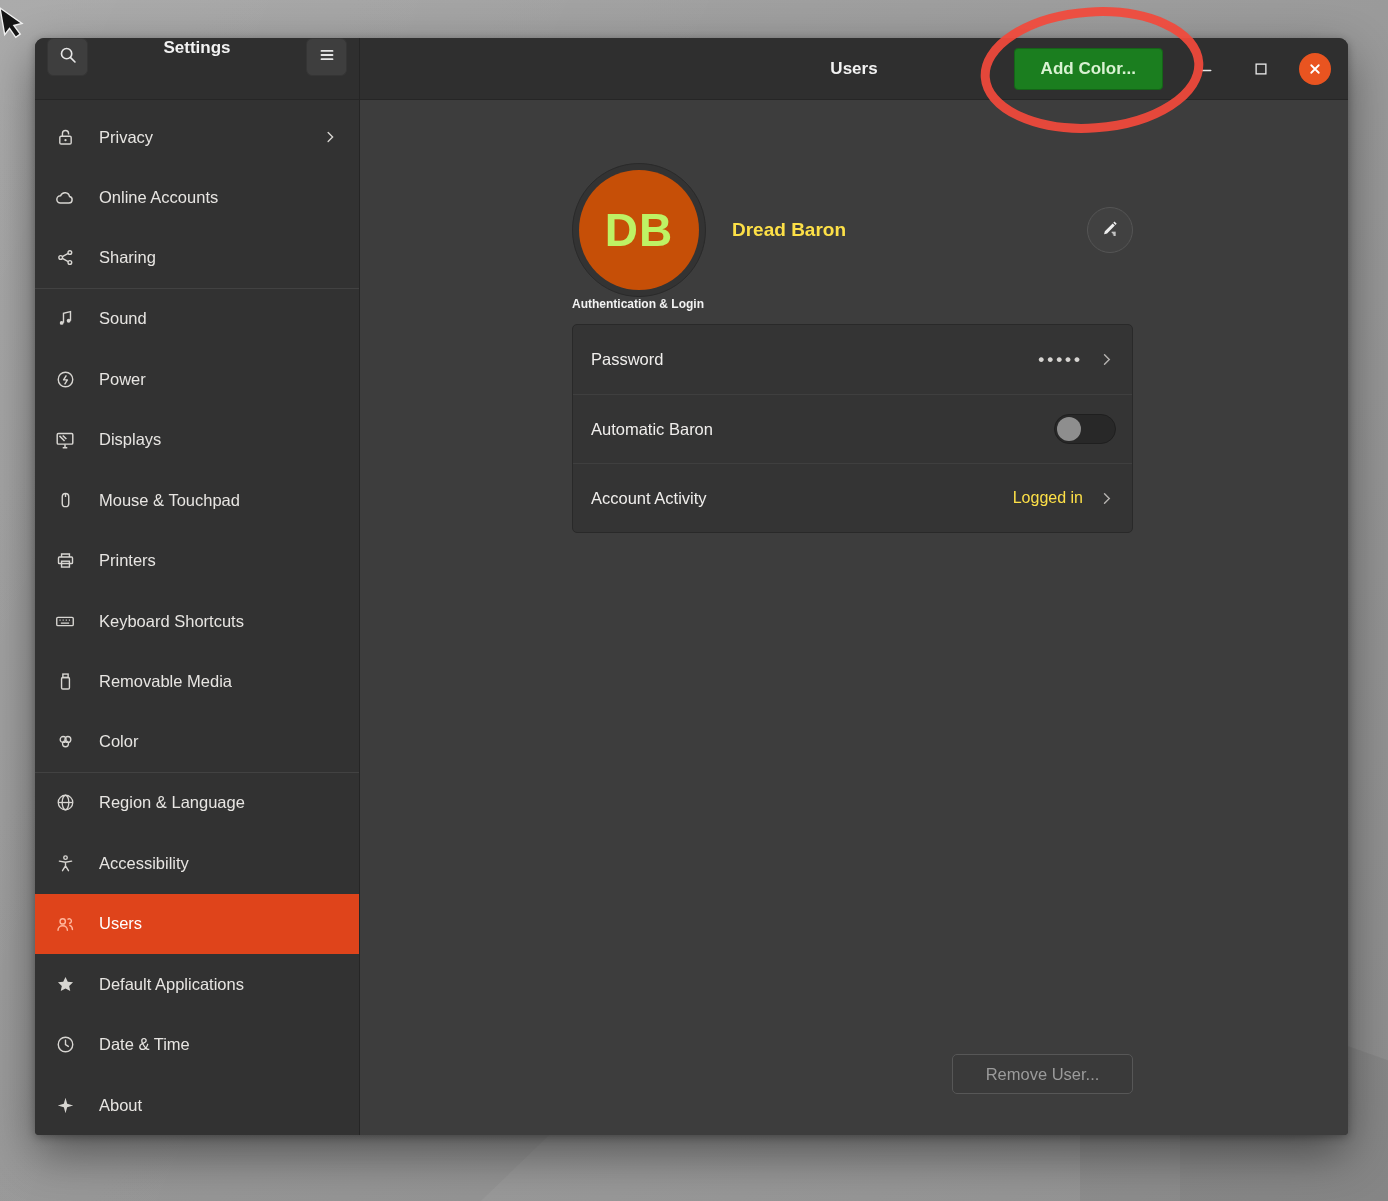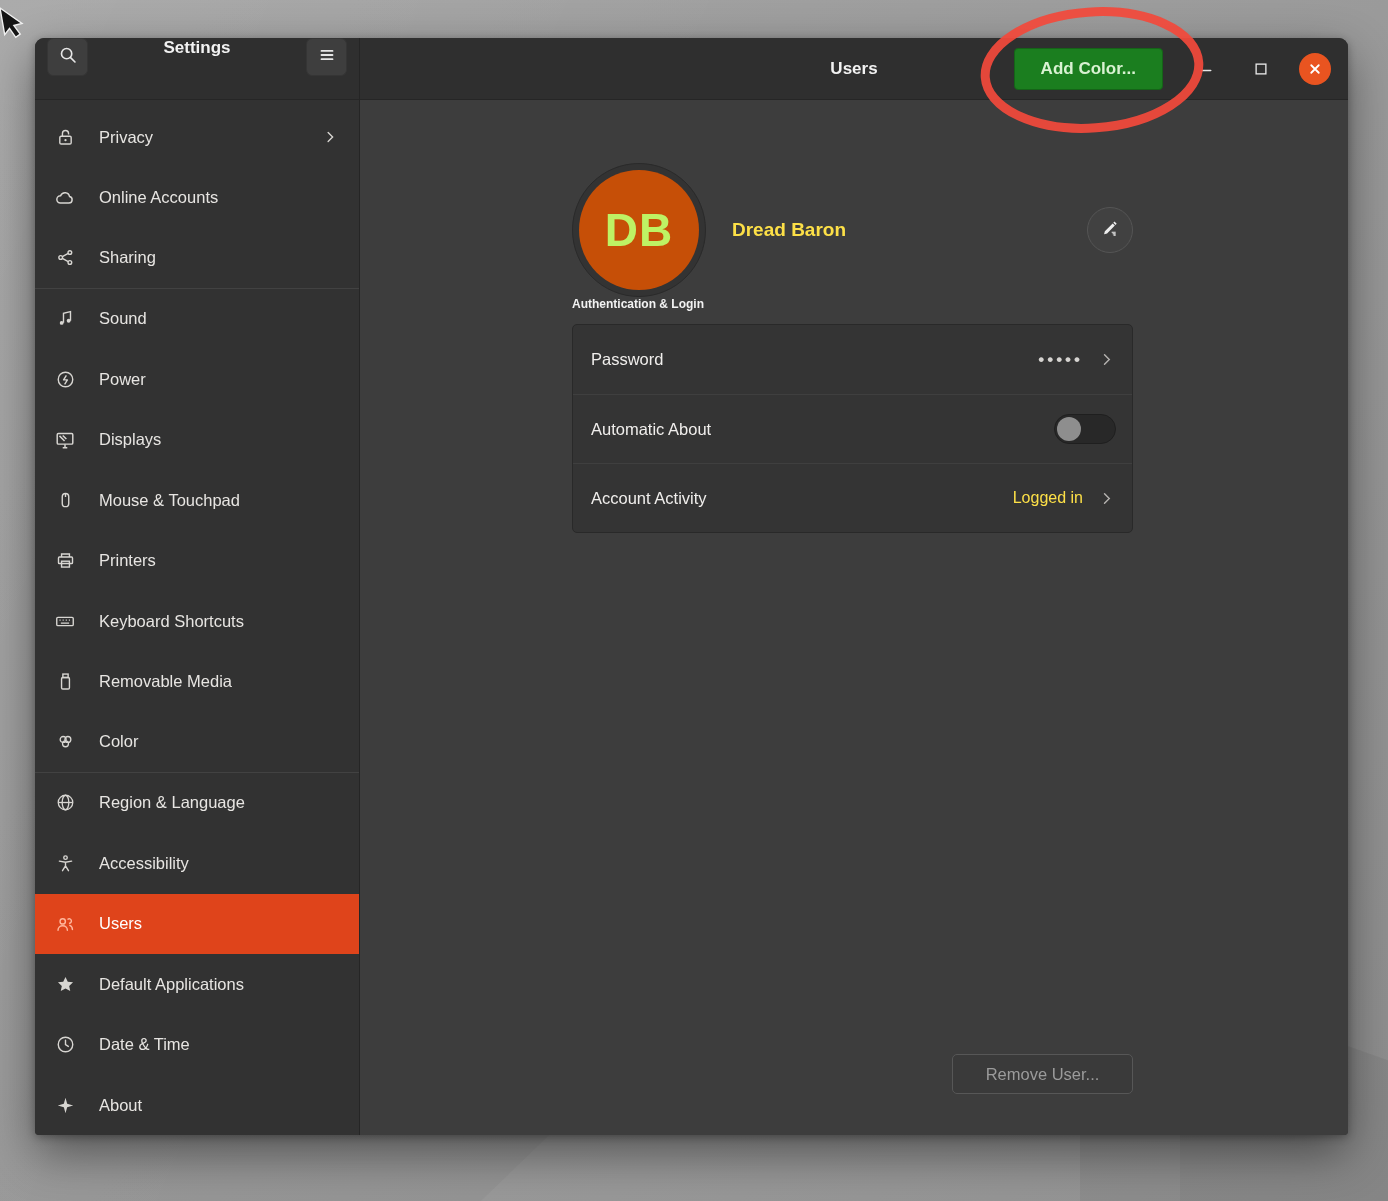"Automatic About" span { text: About -> Baron }
